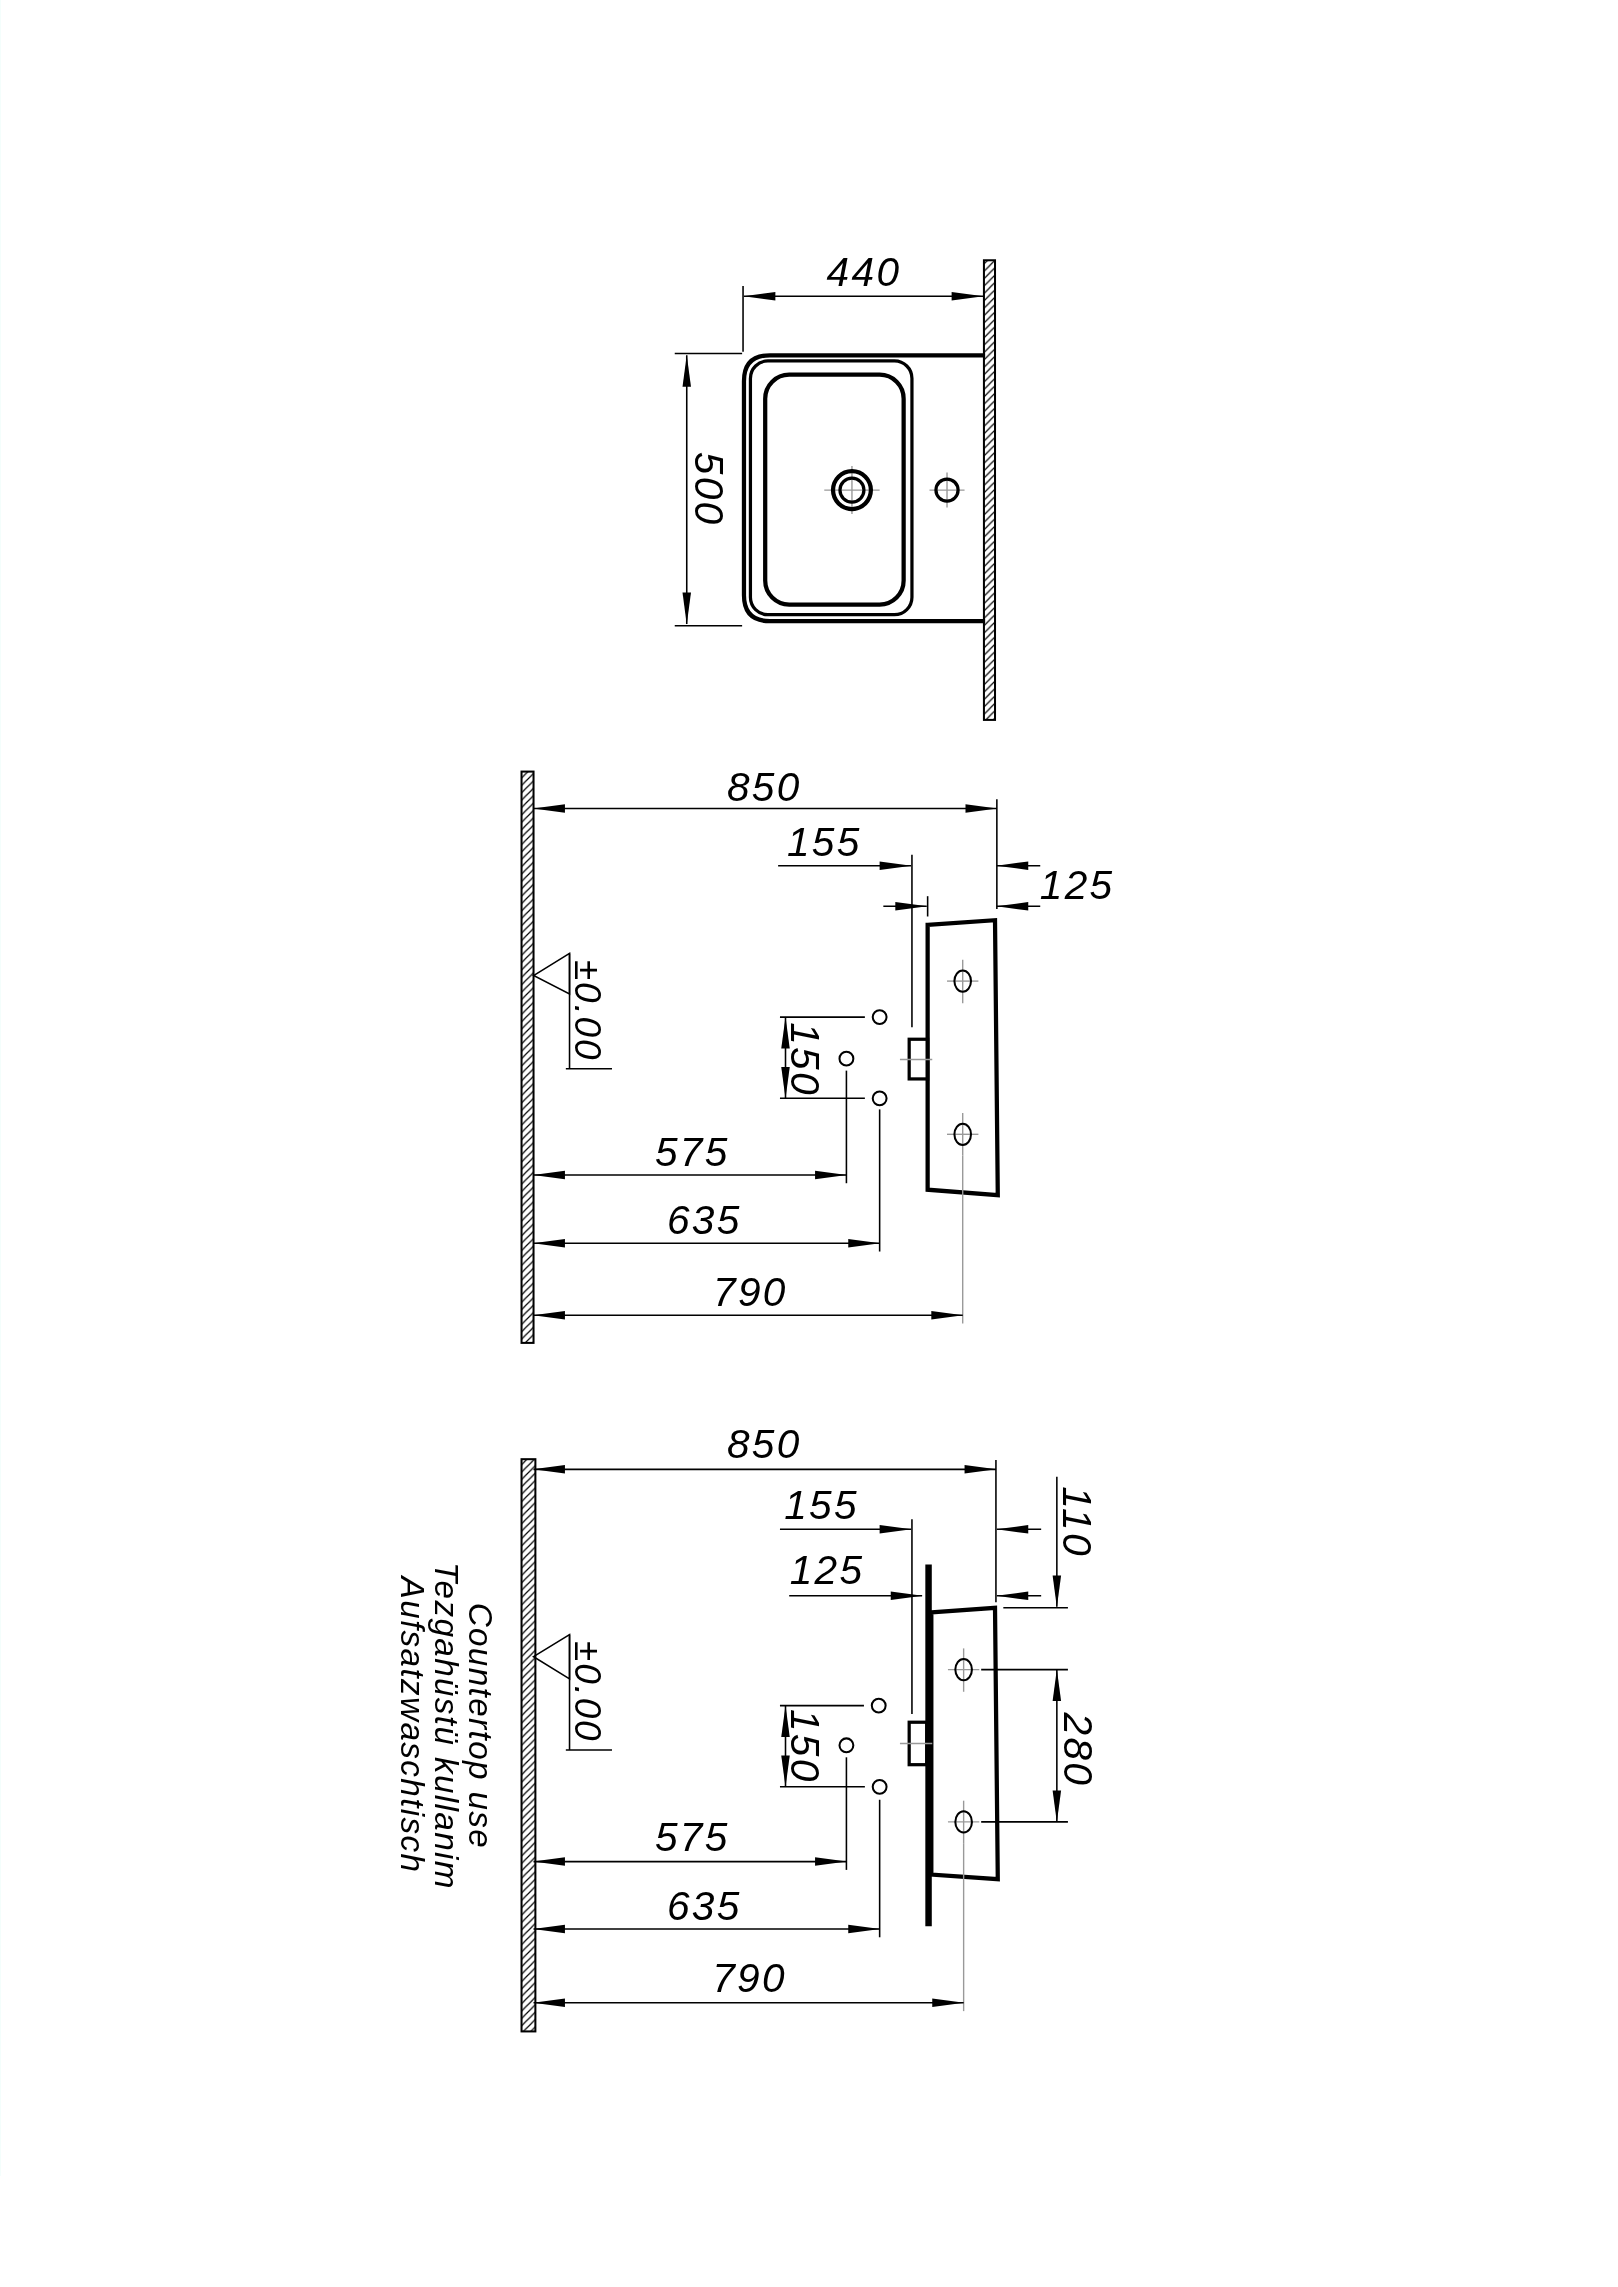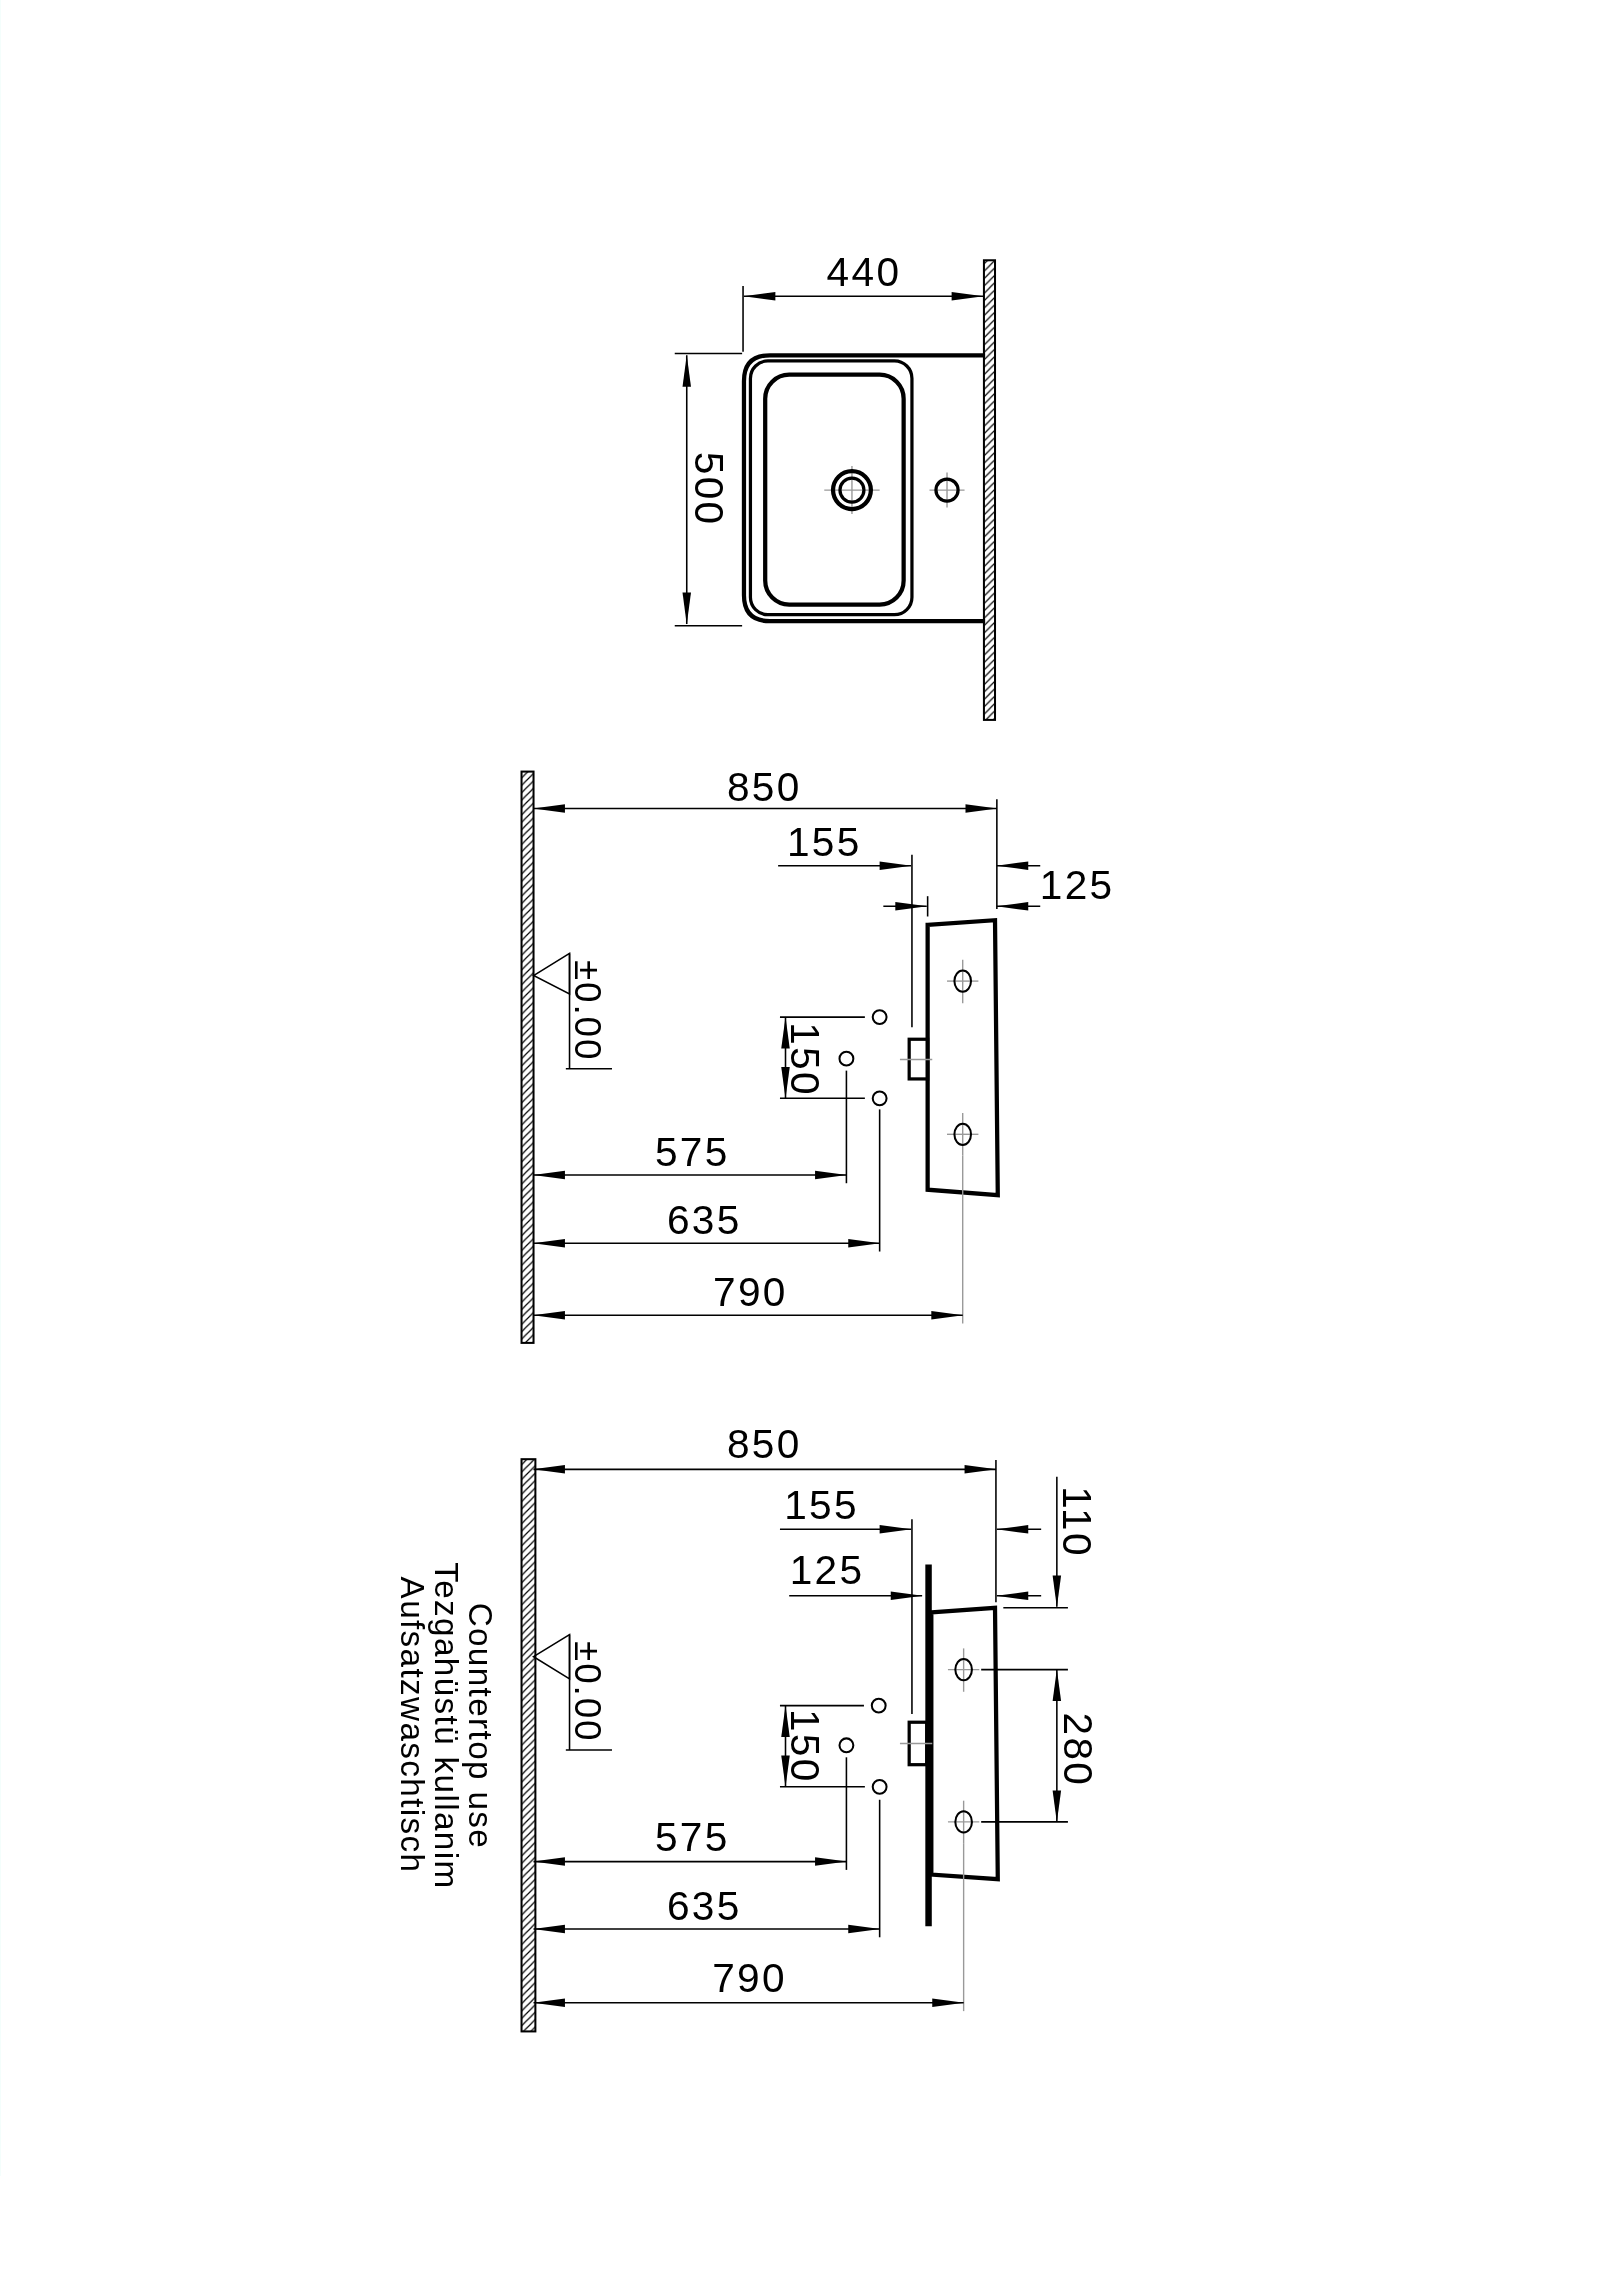"440" .page { font-style: none -> italic }
